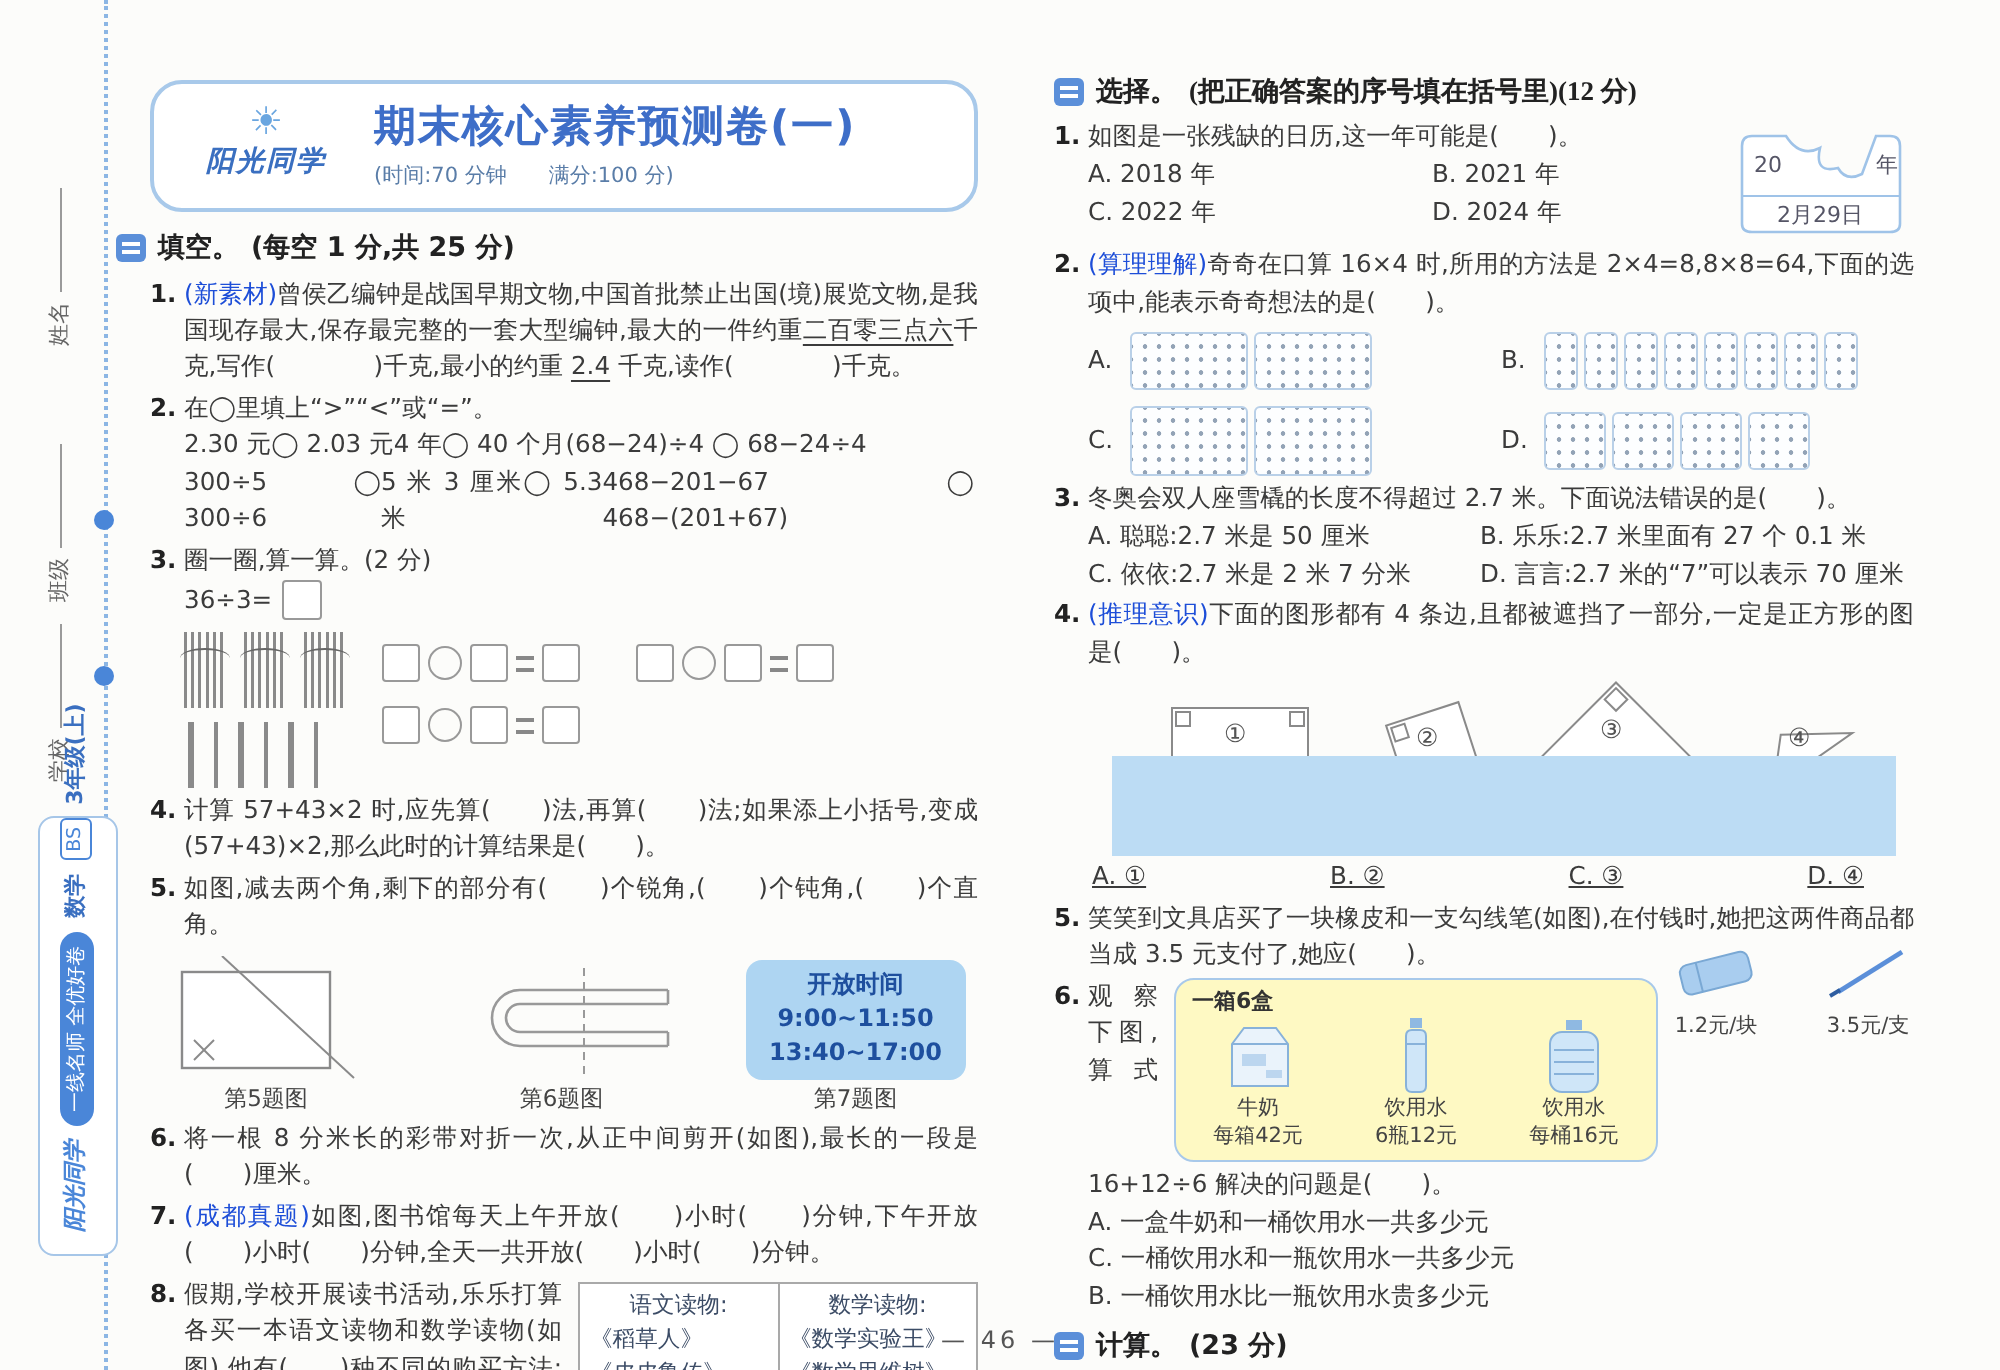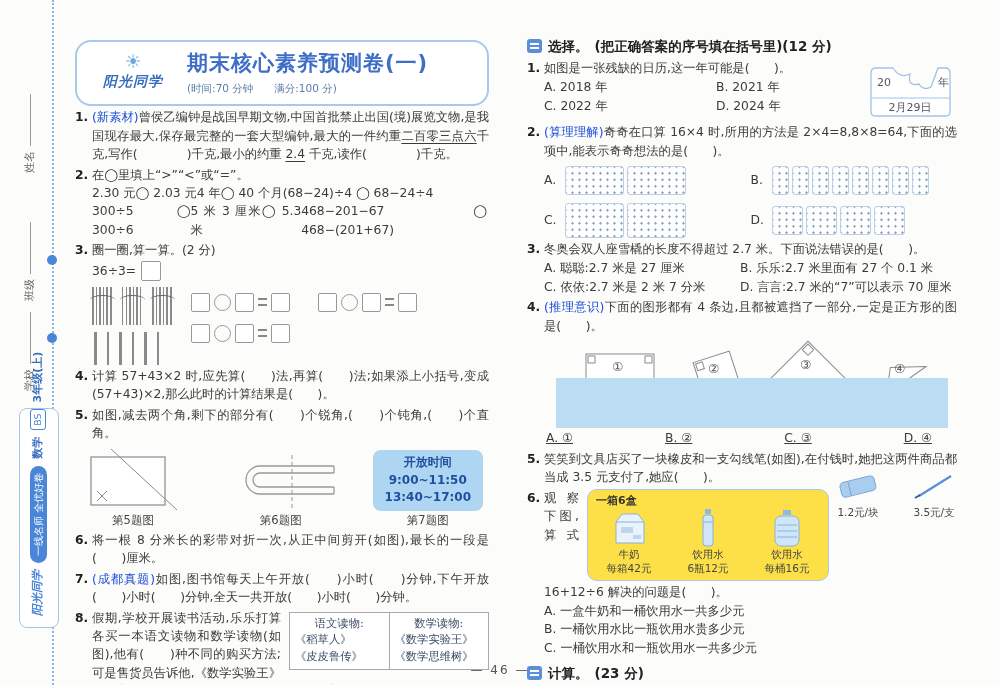"选择。" div.sechead { font-family: none -> Liberation Serif, serif }
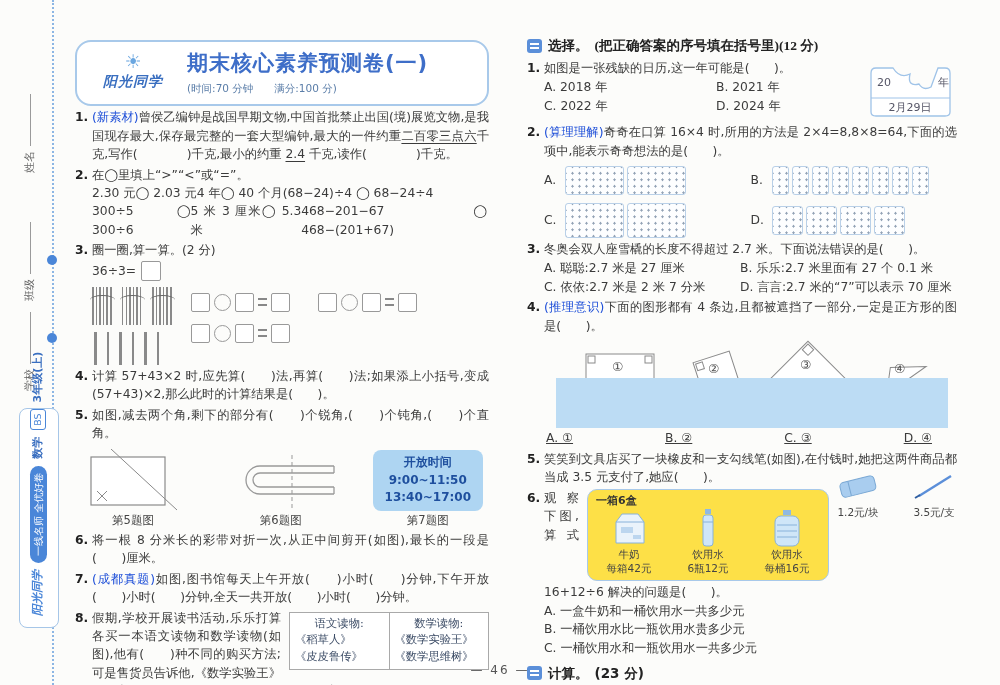"填空。" div.sechead { html: none -> <div> <span></span> <span>填空。</span> <span>(每空 1 分,共 25 分)</span> </div> }
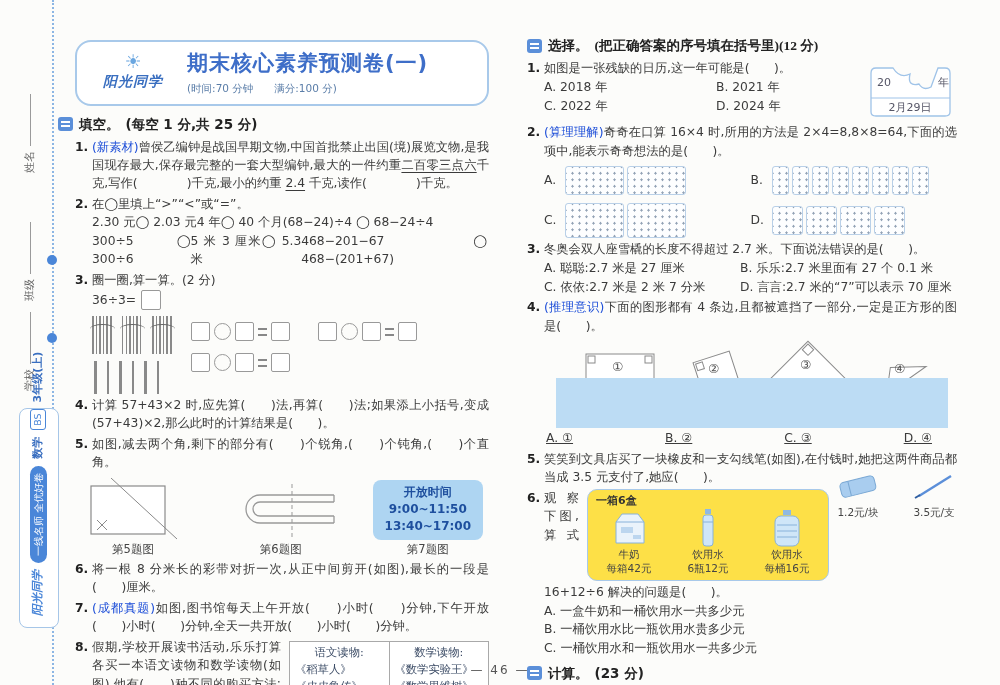"A. 聪聪:2.7 米是 27 厘米" span.optline { text: 27 -> 50 }
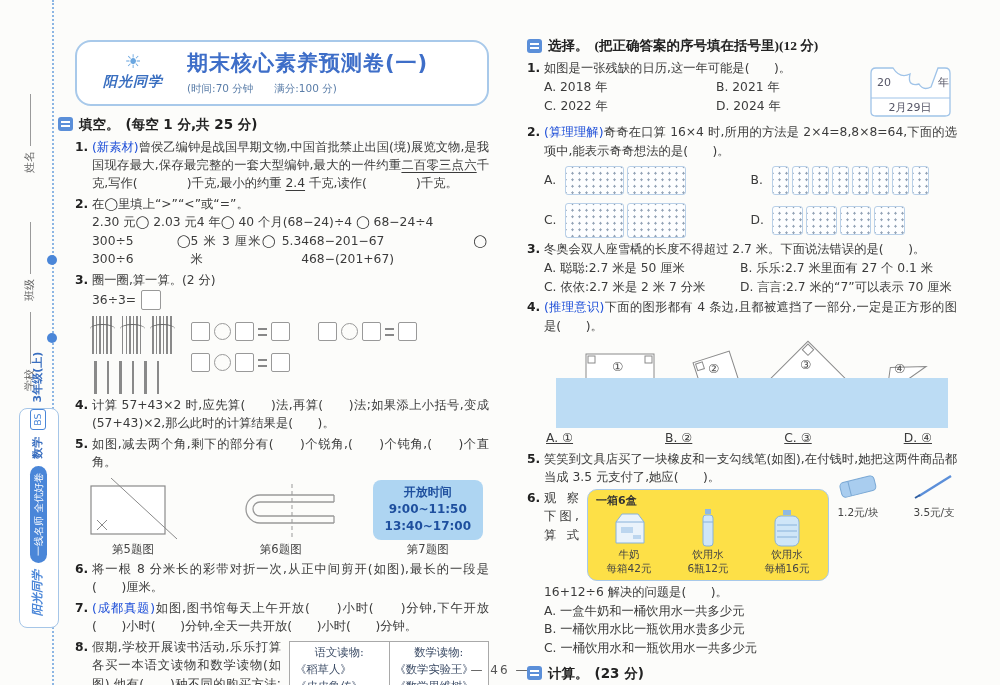"一箱6盒" .milkbox { background: #fde047 -> #fef9c3 }
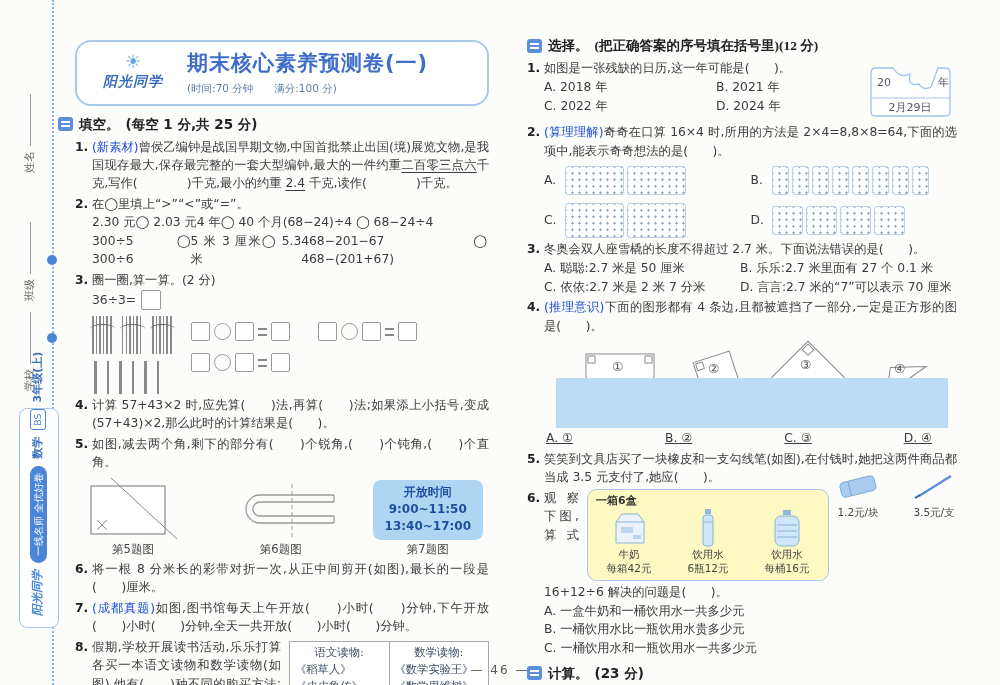"B. 一桶饮用水比一瓶饮用水贵多少元" div { order: before "C. 一桶饮用水和一瓶饮用水一共多少元" -> after "C. 一桶饮用水和一瓶饮用水一共多少元" }
